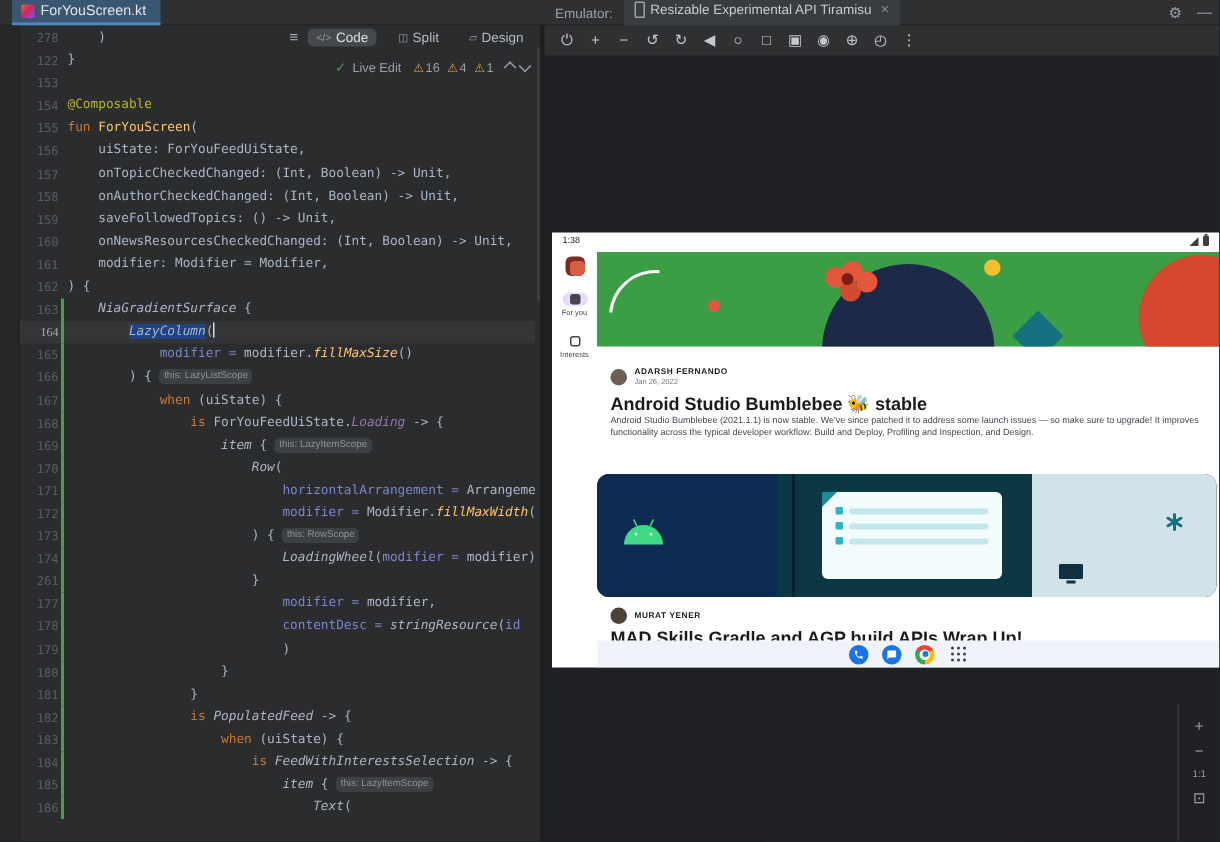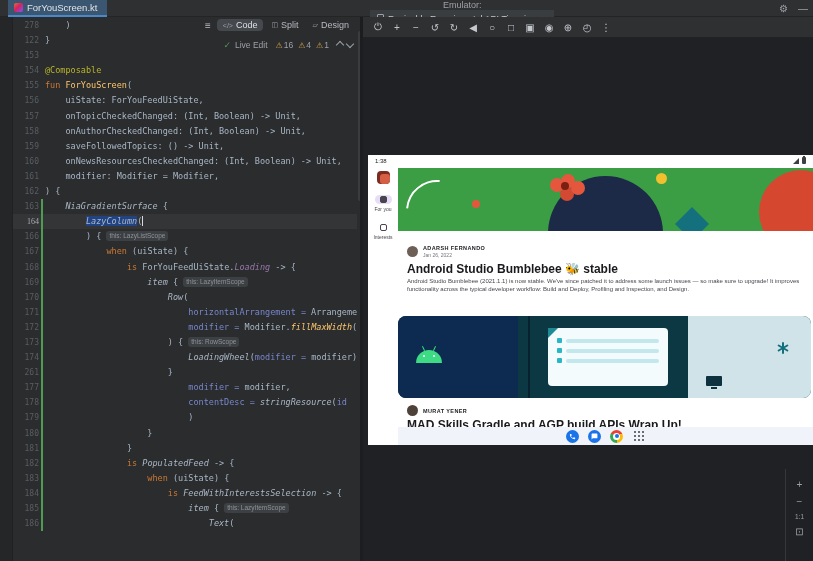"Emulator:" .emu-header { flex-direction: column -> none; gap: none -> 7px }
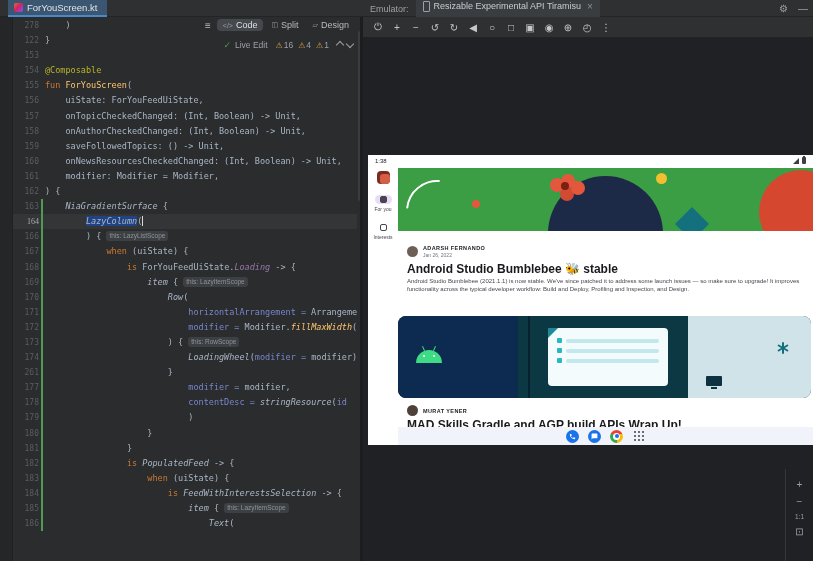"Code" span { gap: 2px -> 8px }
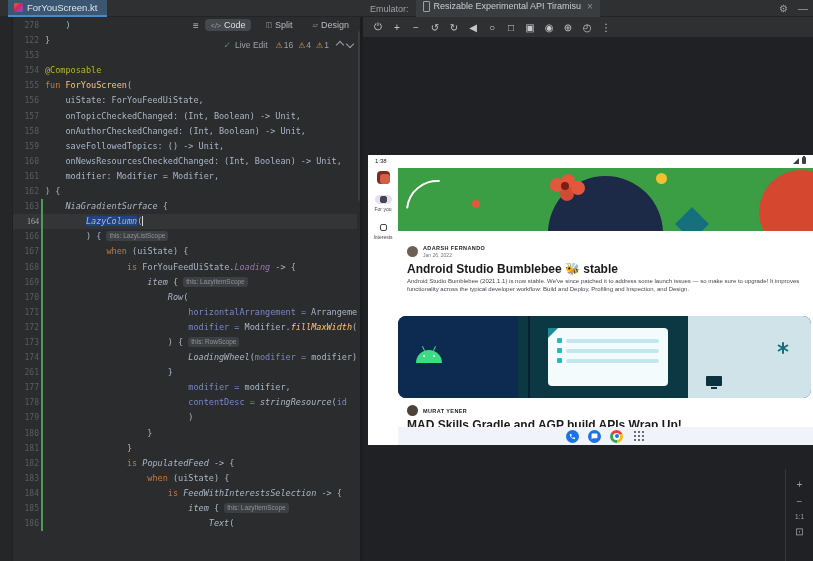"165" div.crow { html: none -> <div> <span>165</span> <span></span> <span><span> </span><span>modifier =</span><span> modifier.</span><span>fillMaxSize</span><span>()</span></span> </div> }
